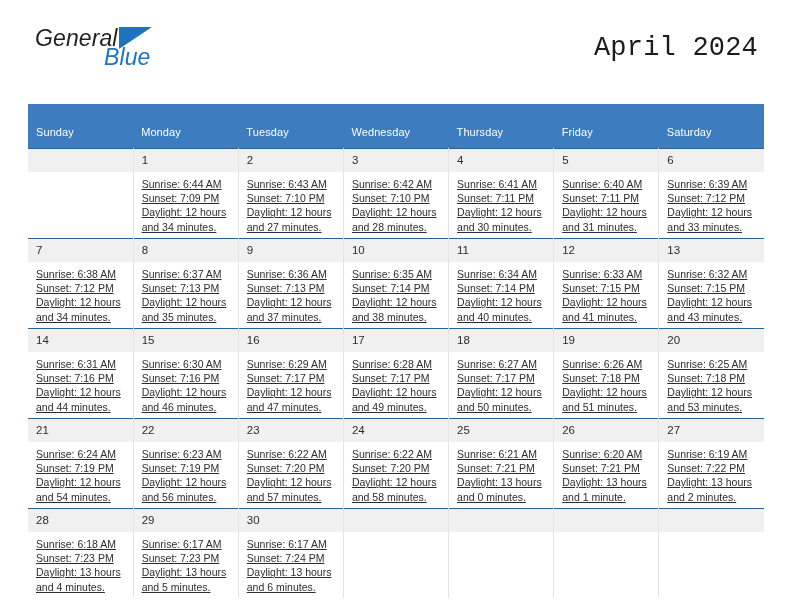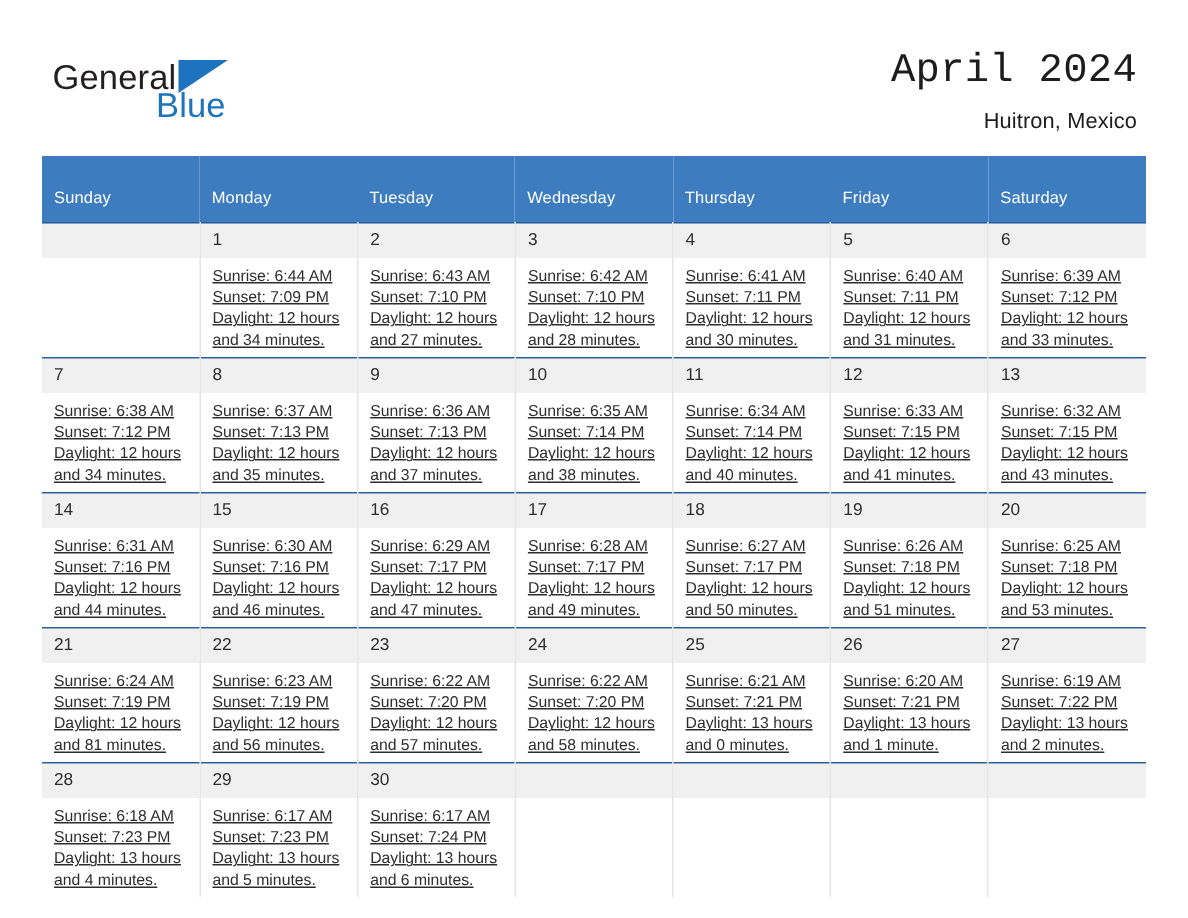"General" .brand { font-style: none -> italic; top: 40px -> 27px }
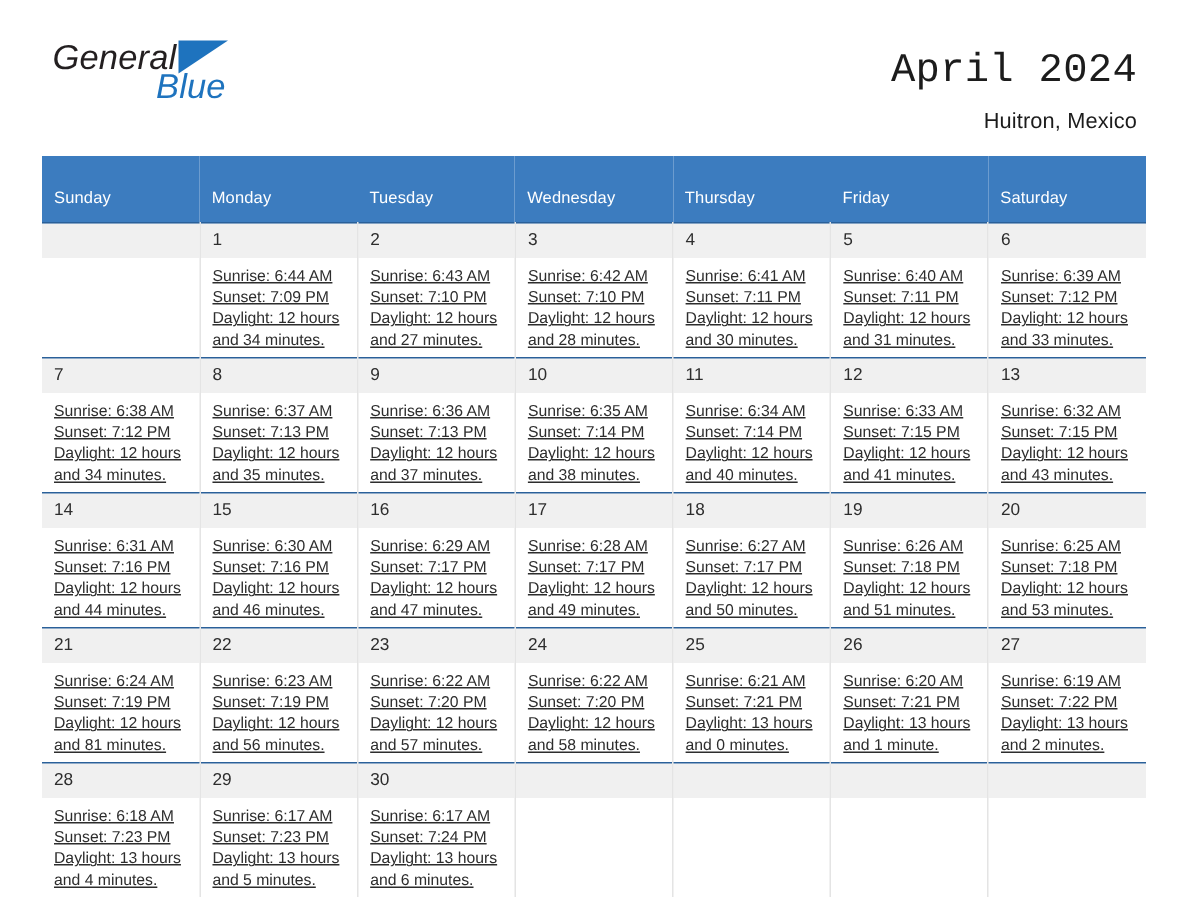"Huitron, Mexico" div.cal-subtitle { html: <div>Huitron, Mexico</div> -> none }
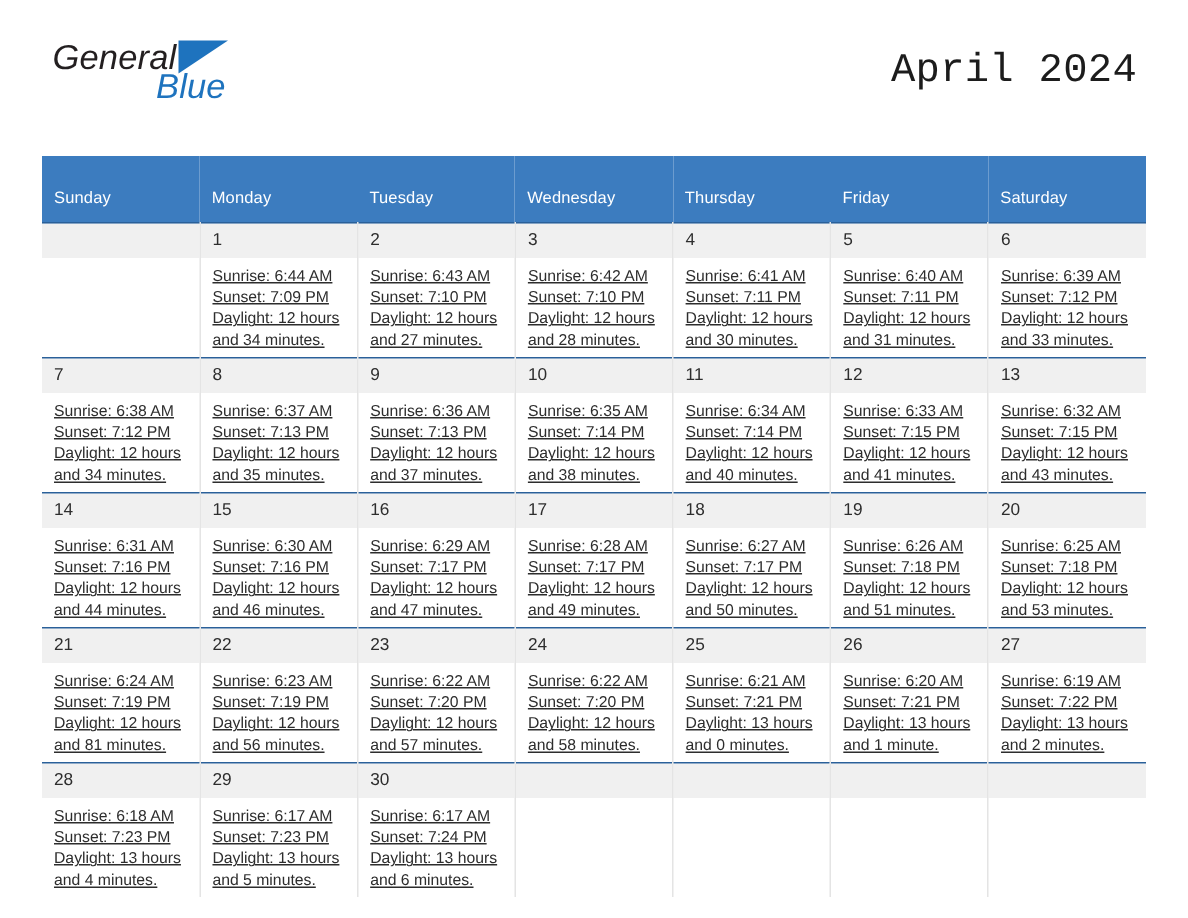"and 81 minutes." div { text: 81 -> 54 }
